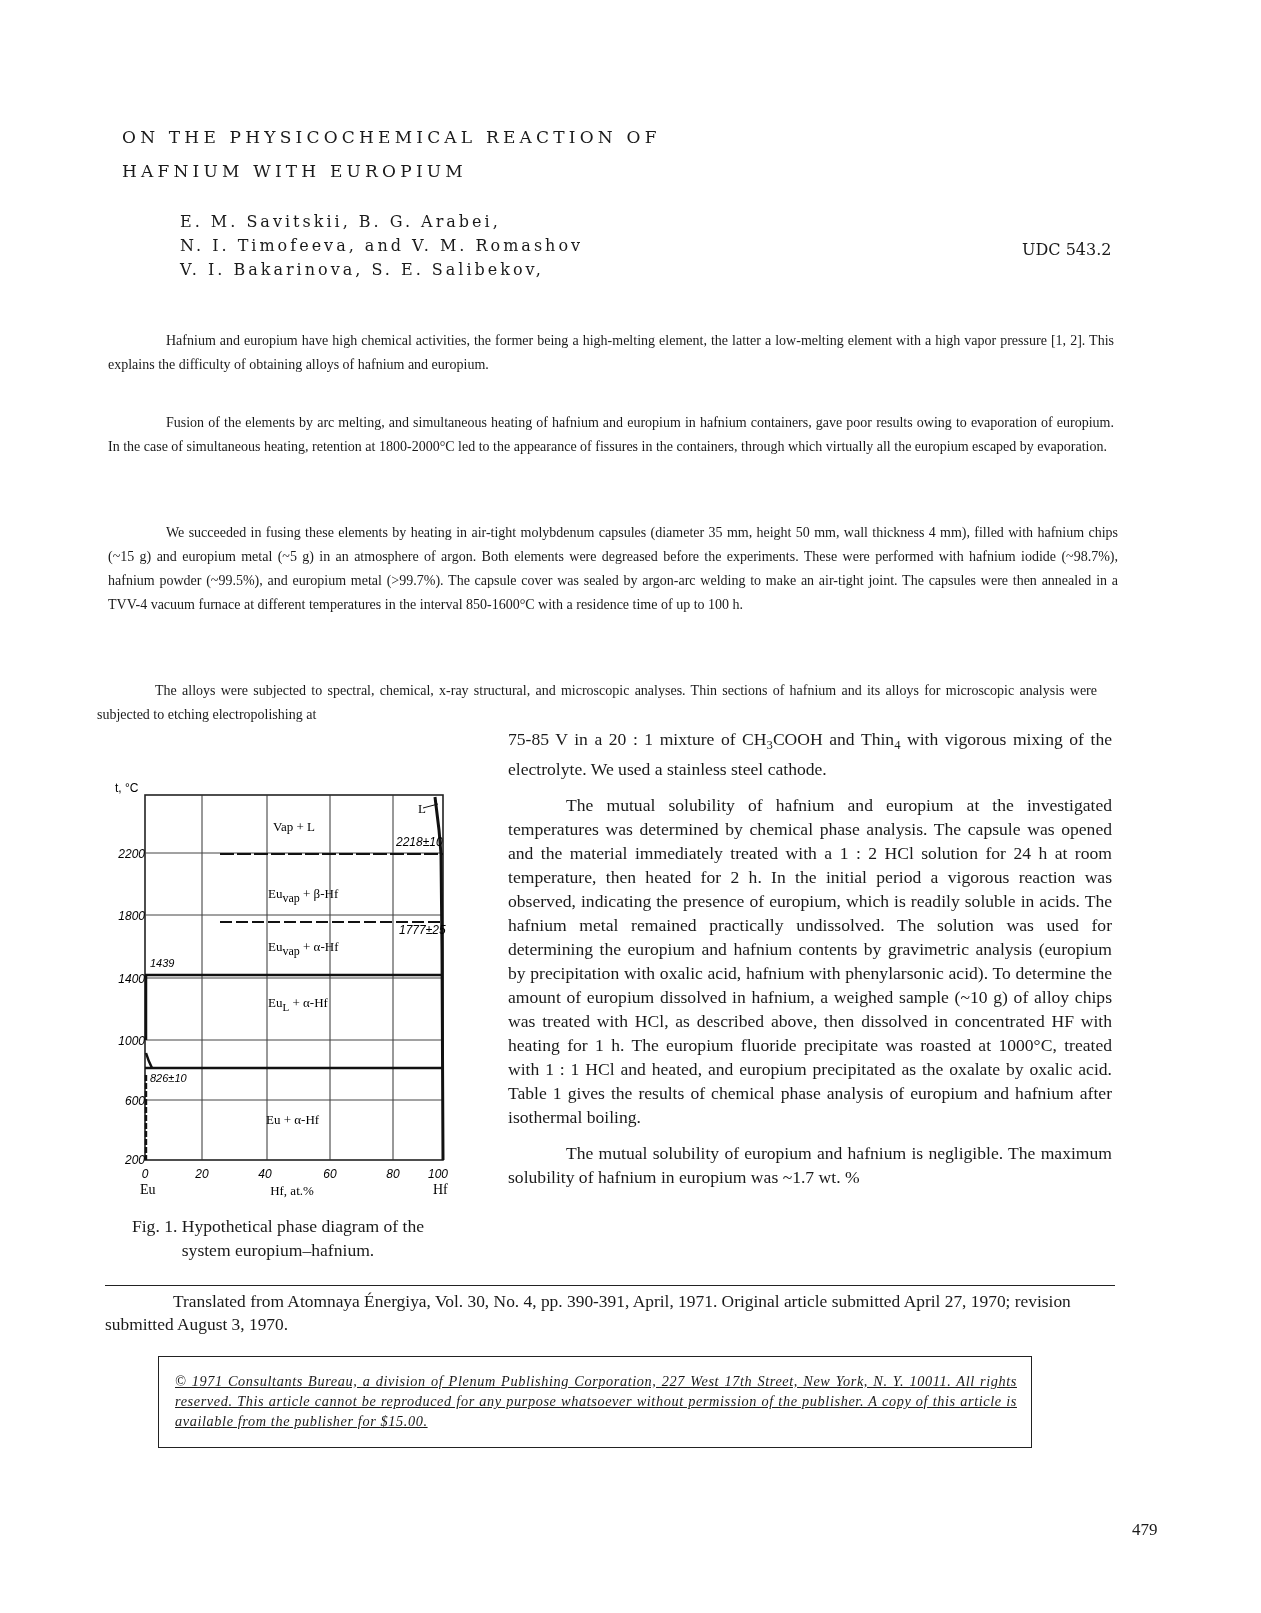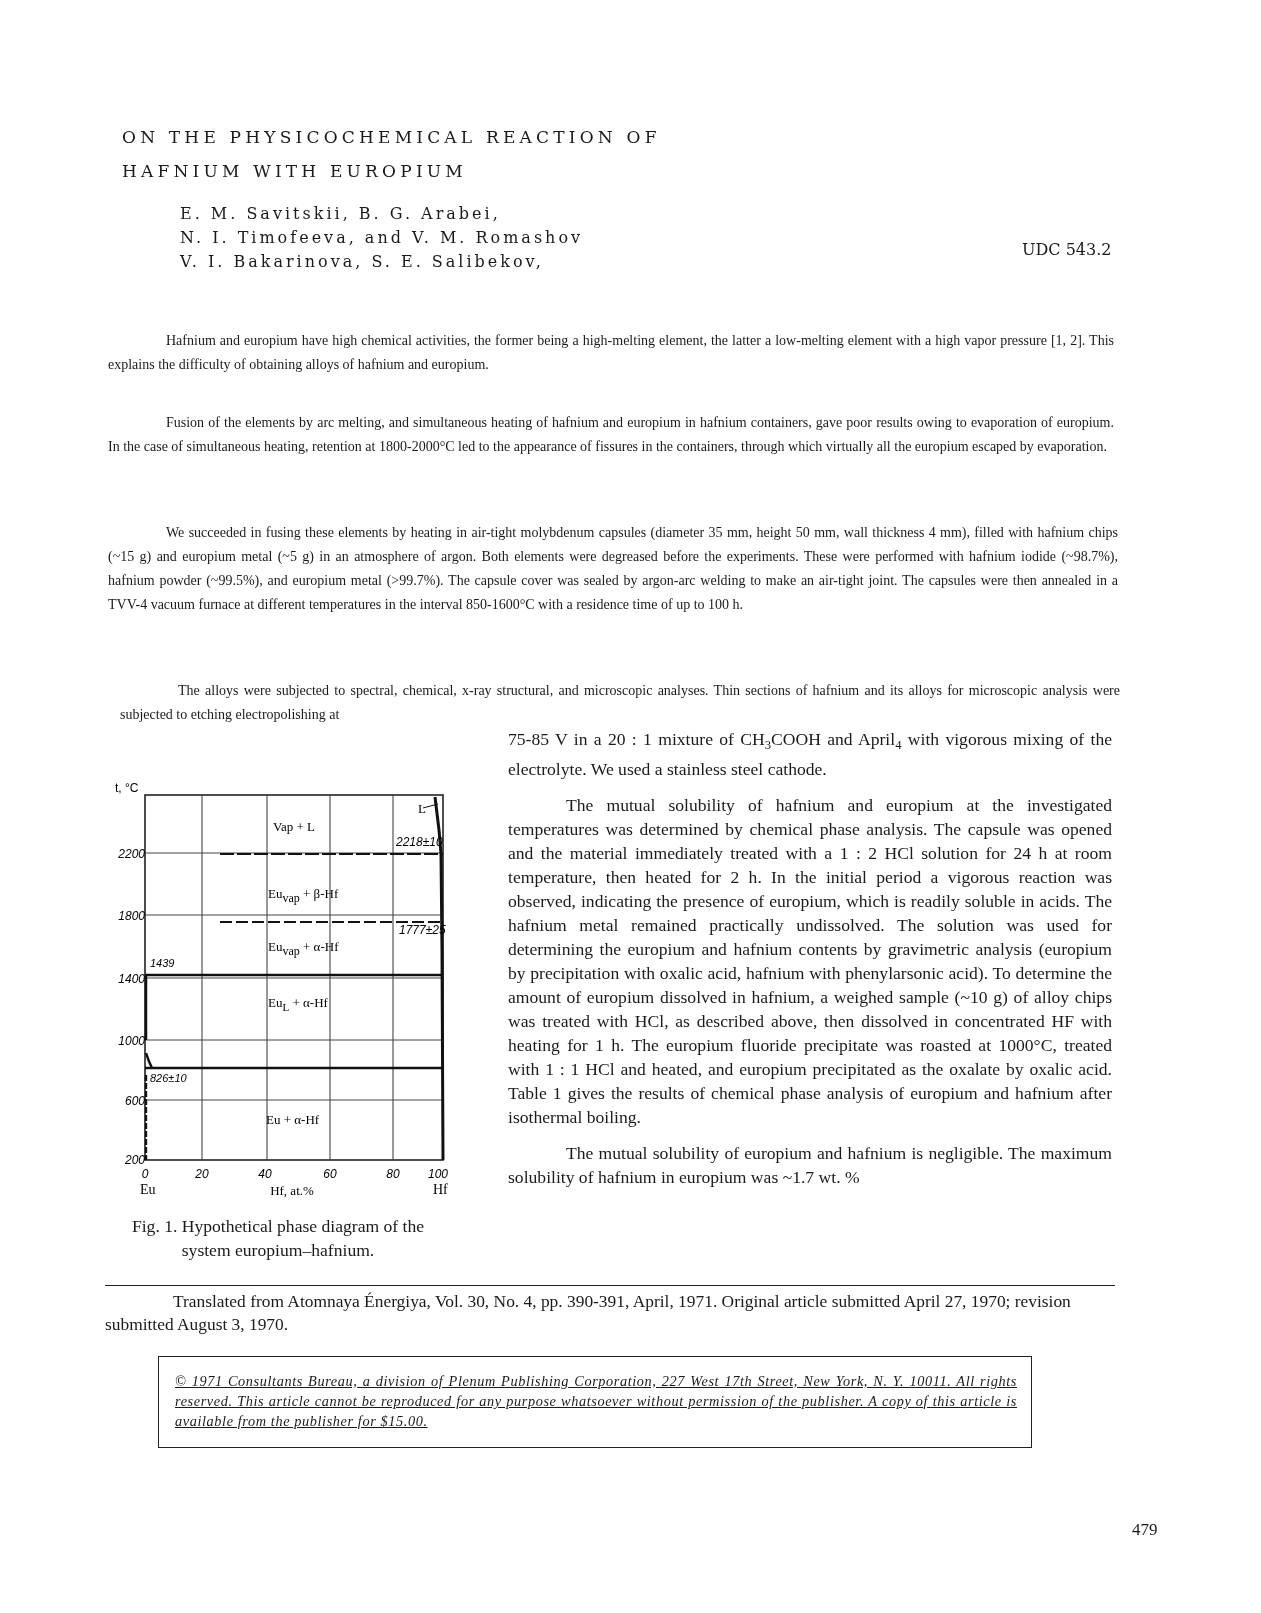"E. M. Savitskii, B. G." .authors { top: 202px -> 210px }
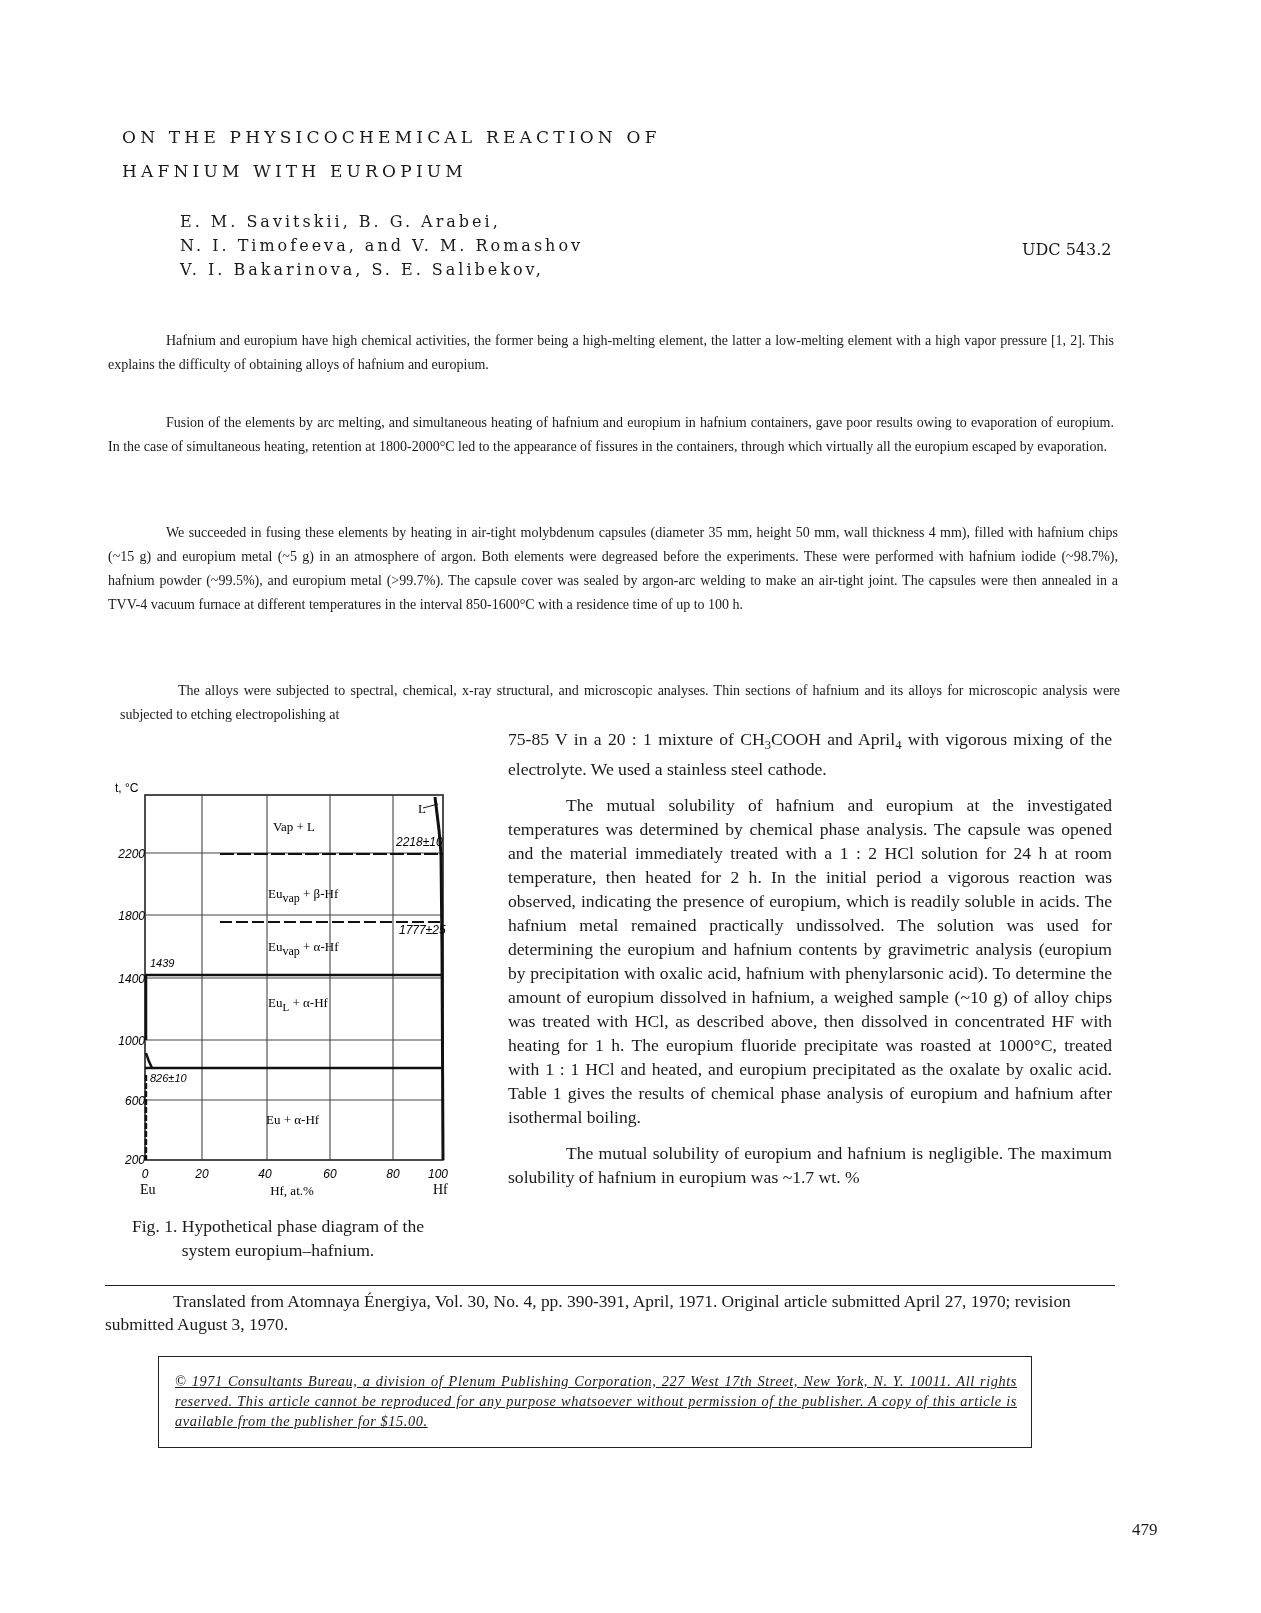"The alloys were subjected to" p.abs { left: 120px -> 97px }
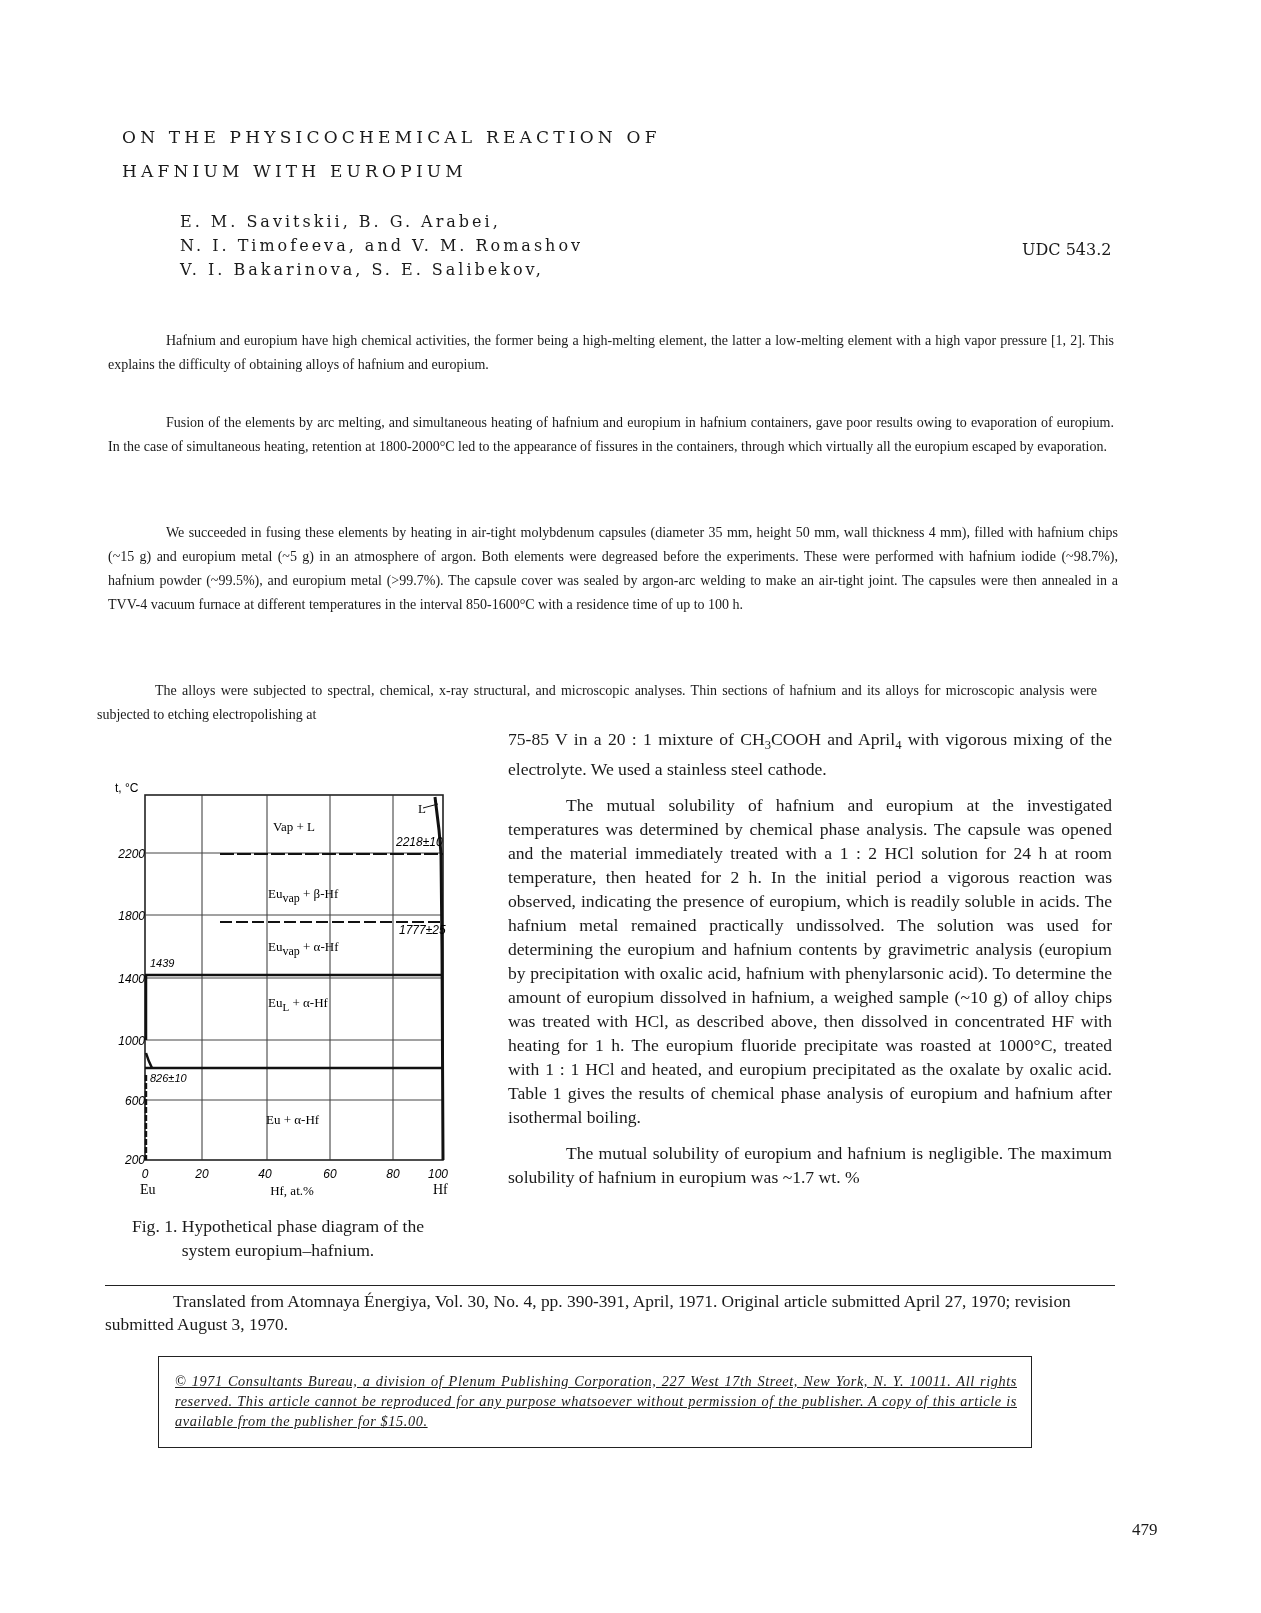"COOH and April" span { text: April -> Thin }
